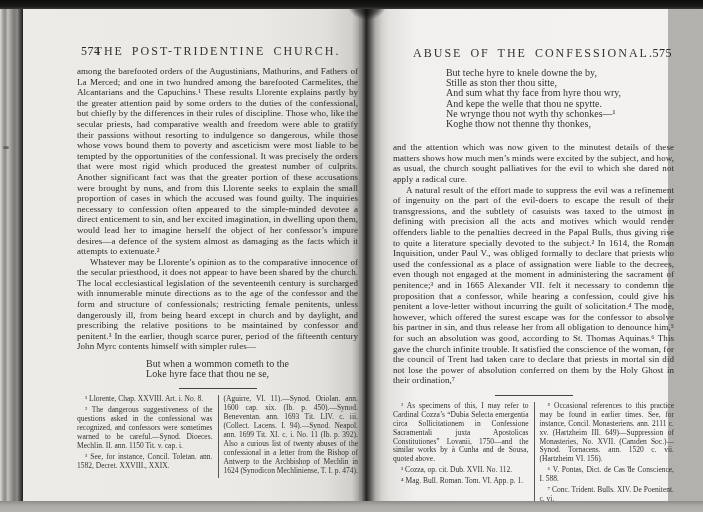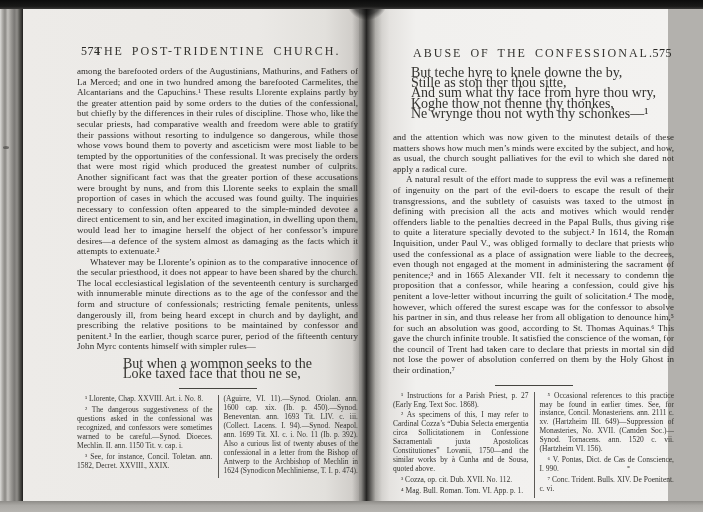"But teche hyre to knele" .verse { font-size: 14px -> 10px }
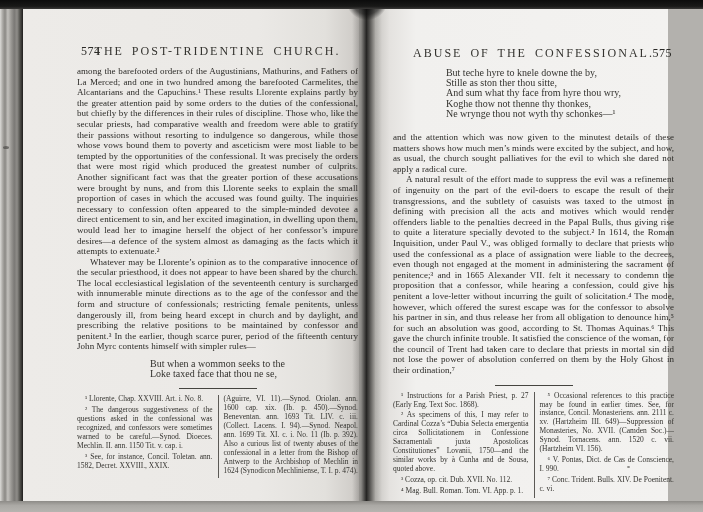"And kepe the welle that" div { html: none -> <div>And kepe the welle that thou ne spytte.</div> }
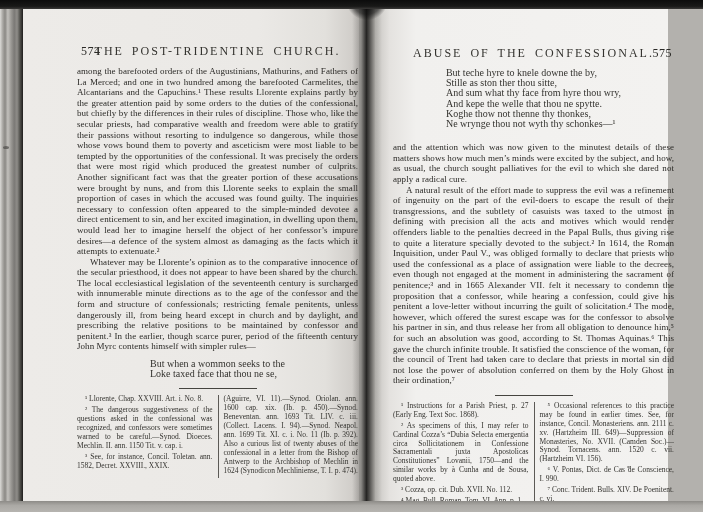"Koghe thow not thenne thy" div { order: before "Ne wrynge thou not wyth" -> after "Ne wrynge thou not wyth" }
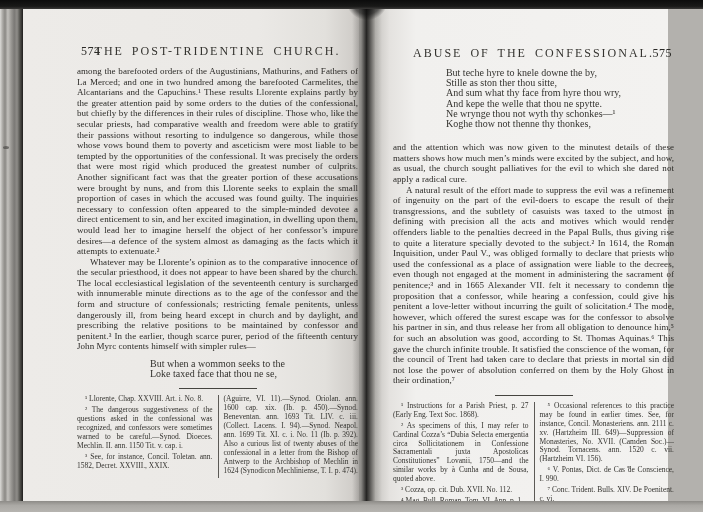"But when a wommon seeks" div { text: seeks -> cometh }
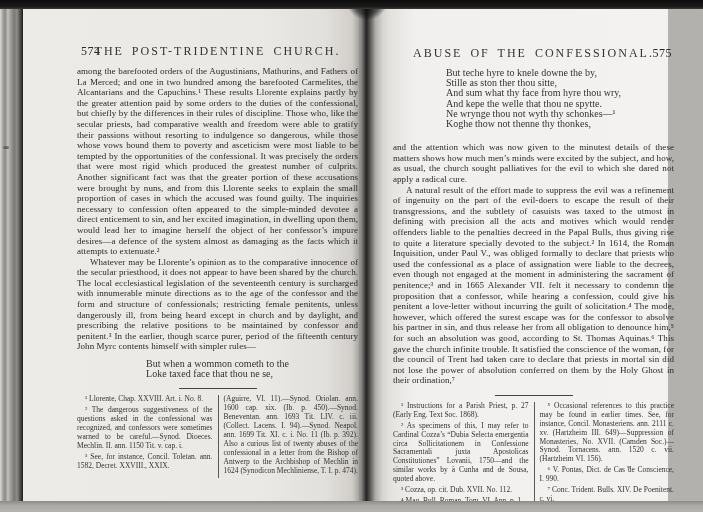"Loke taxed face that thou" div { text: taxed -> hyre }
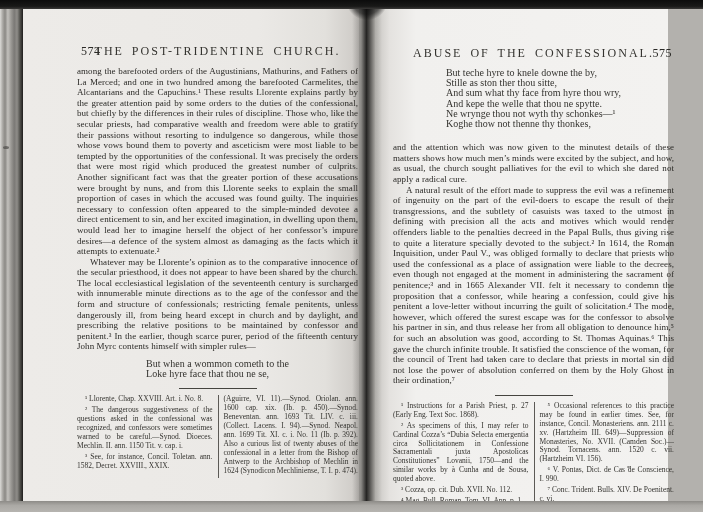"¹ Instructions for a Parish" p { html: <p>¹ Instructions for a Parish Priest, p. 27 (Early Eng. Text Soc. 1868).</p> -> none }
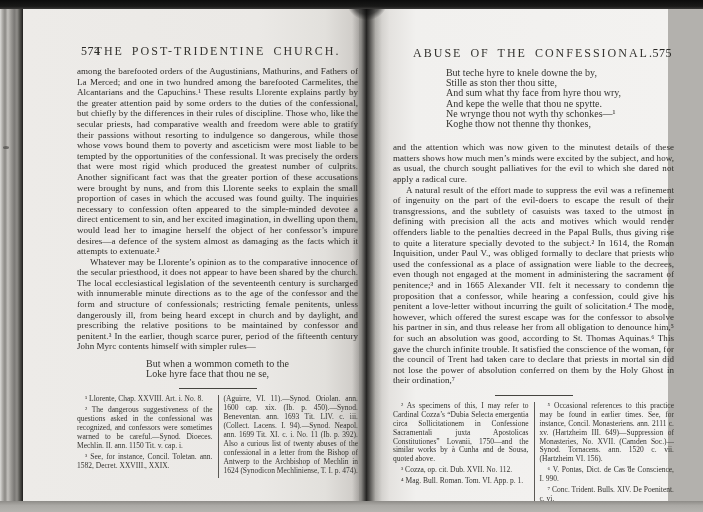"⁶ V. Pontas, Dict. de" p { text: 990 -> 588 }
